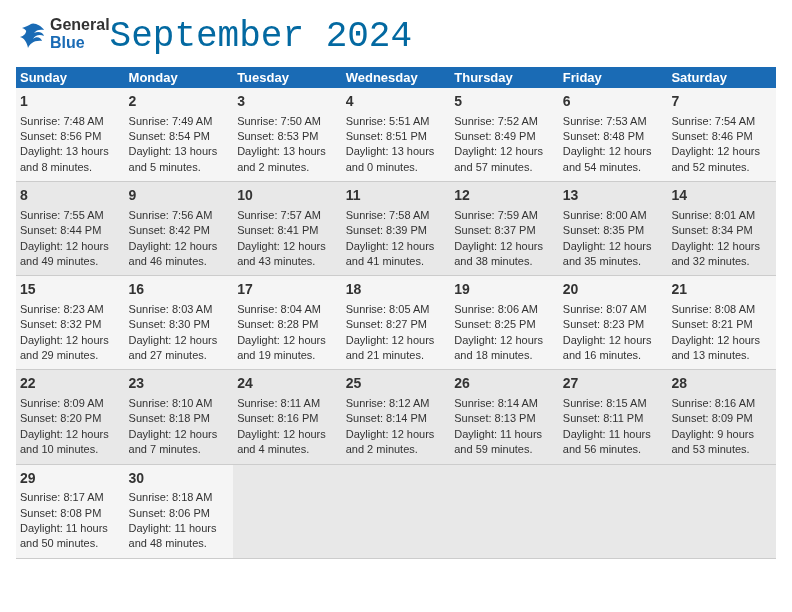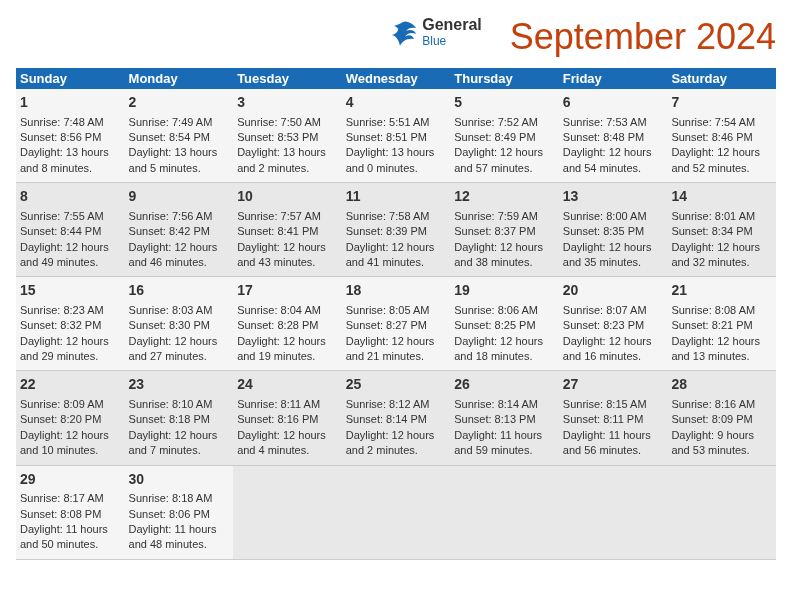"General" .header-section { gap: 28px -> none; justify-content: flex-end -> flex-start }
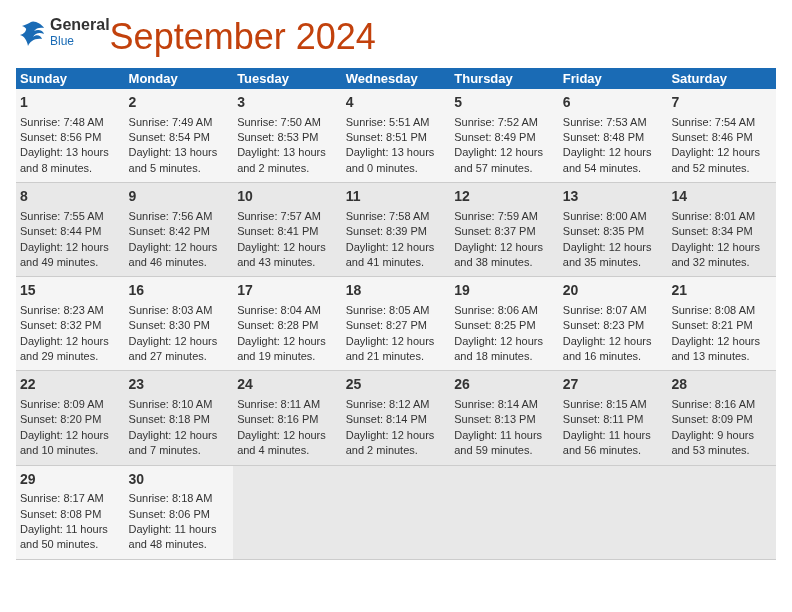"Blue" div { font-size: 12px -> 16px; font-weight: normal -> bold }
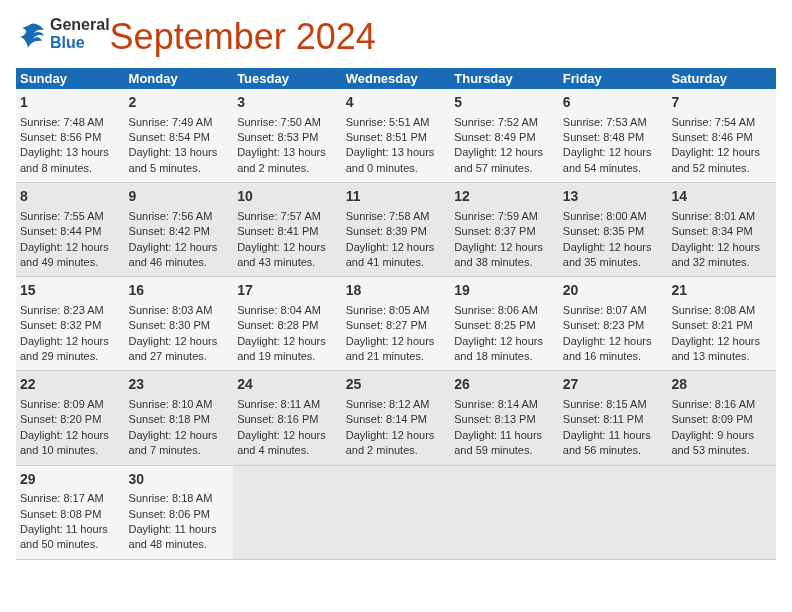"September 2024" .main-title { color: #c2410c -> #0369a1; font-family: none -> Liberation Mono, monospace }
